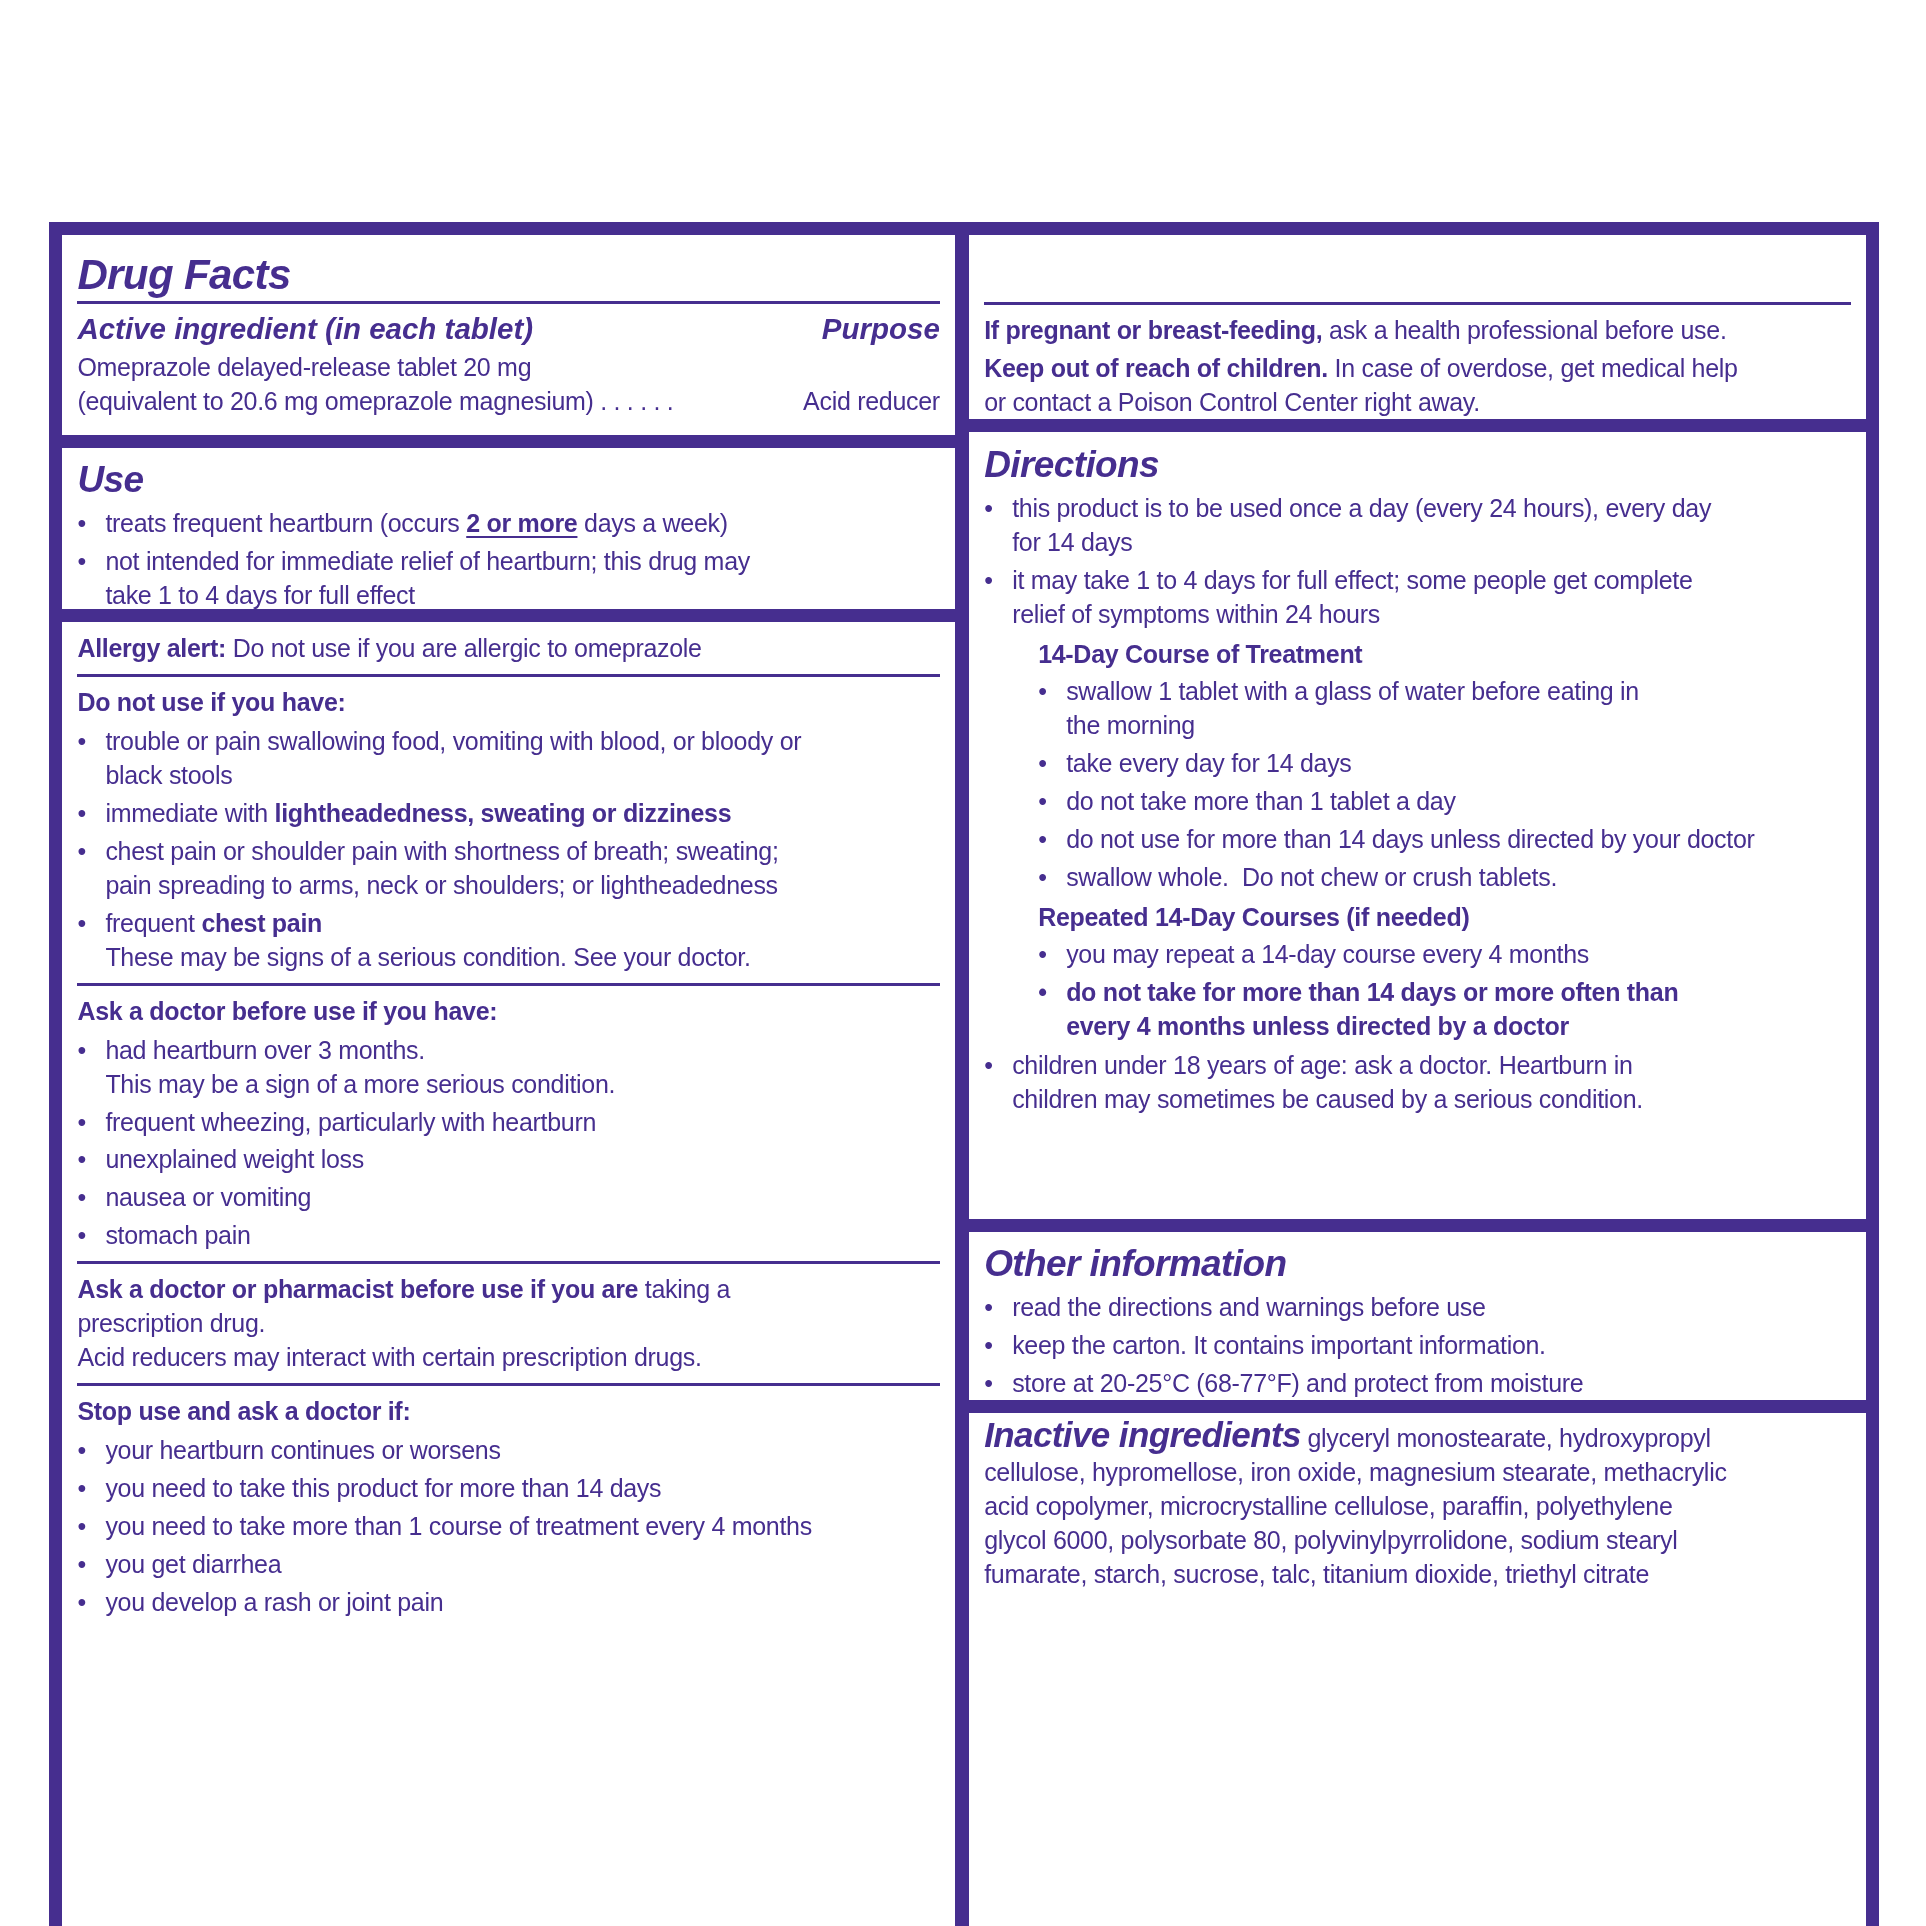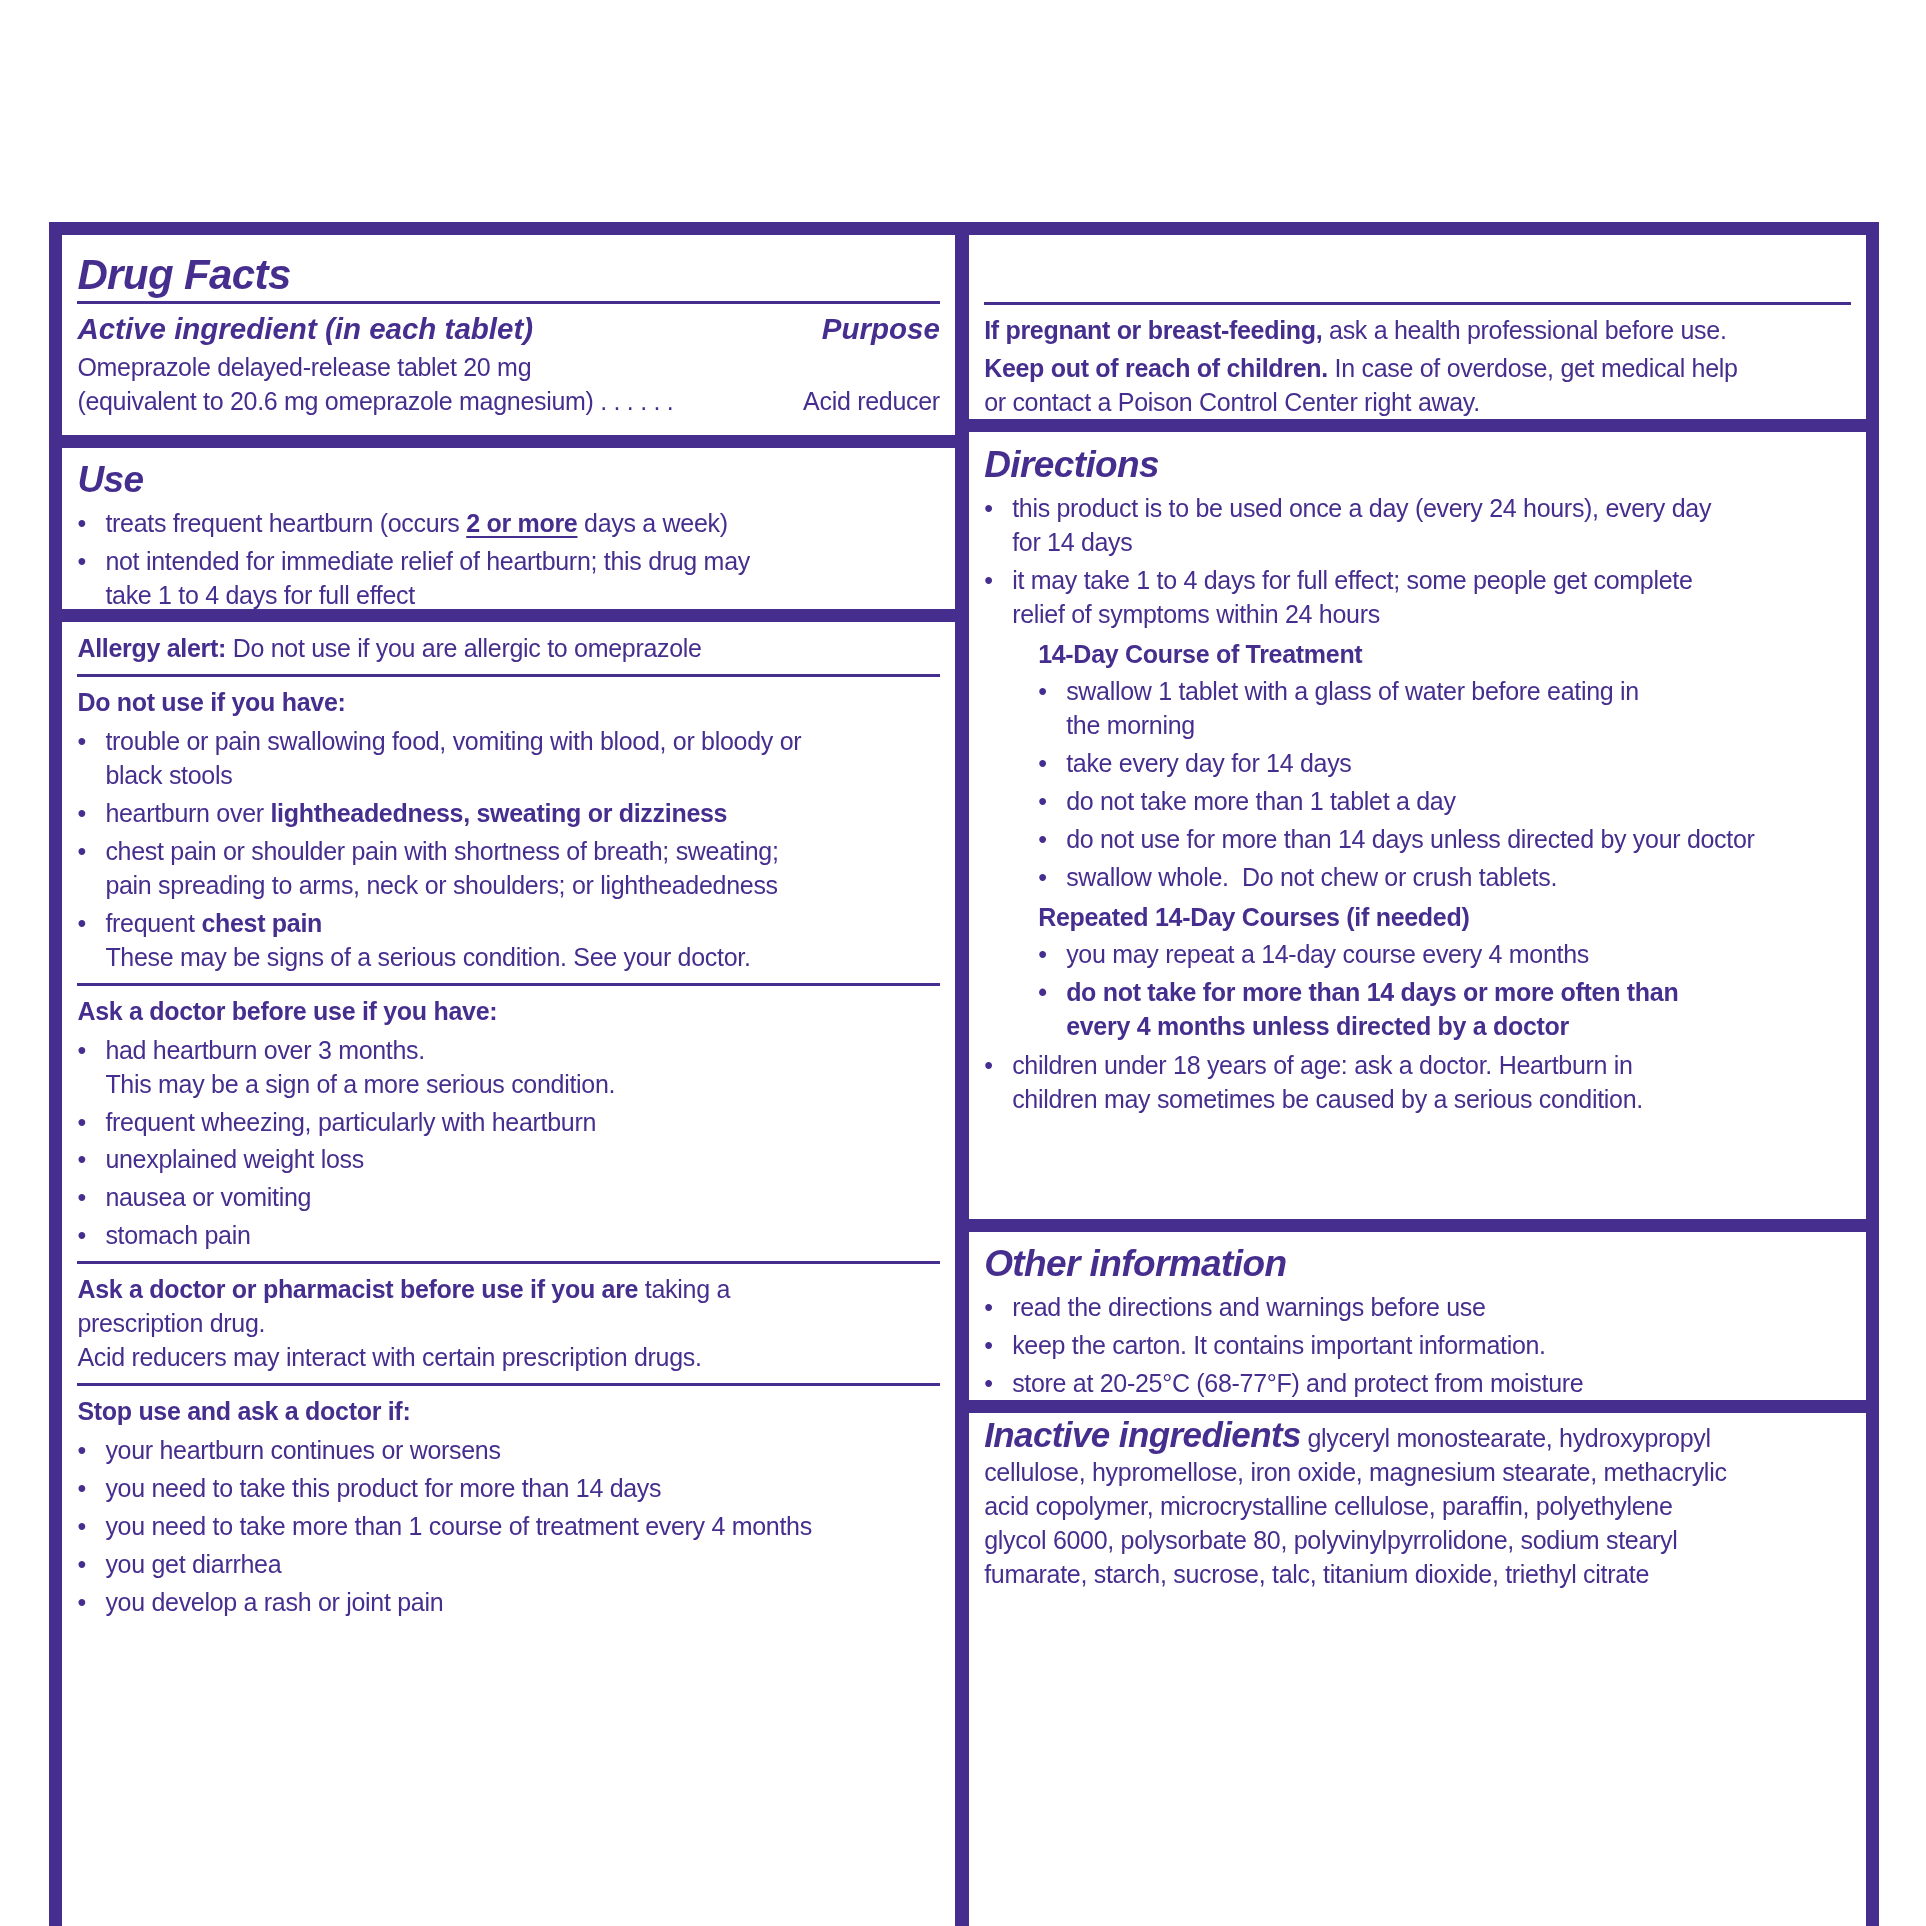"heartburn over" span { text: heartburn over -> immediate with }
